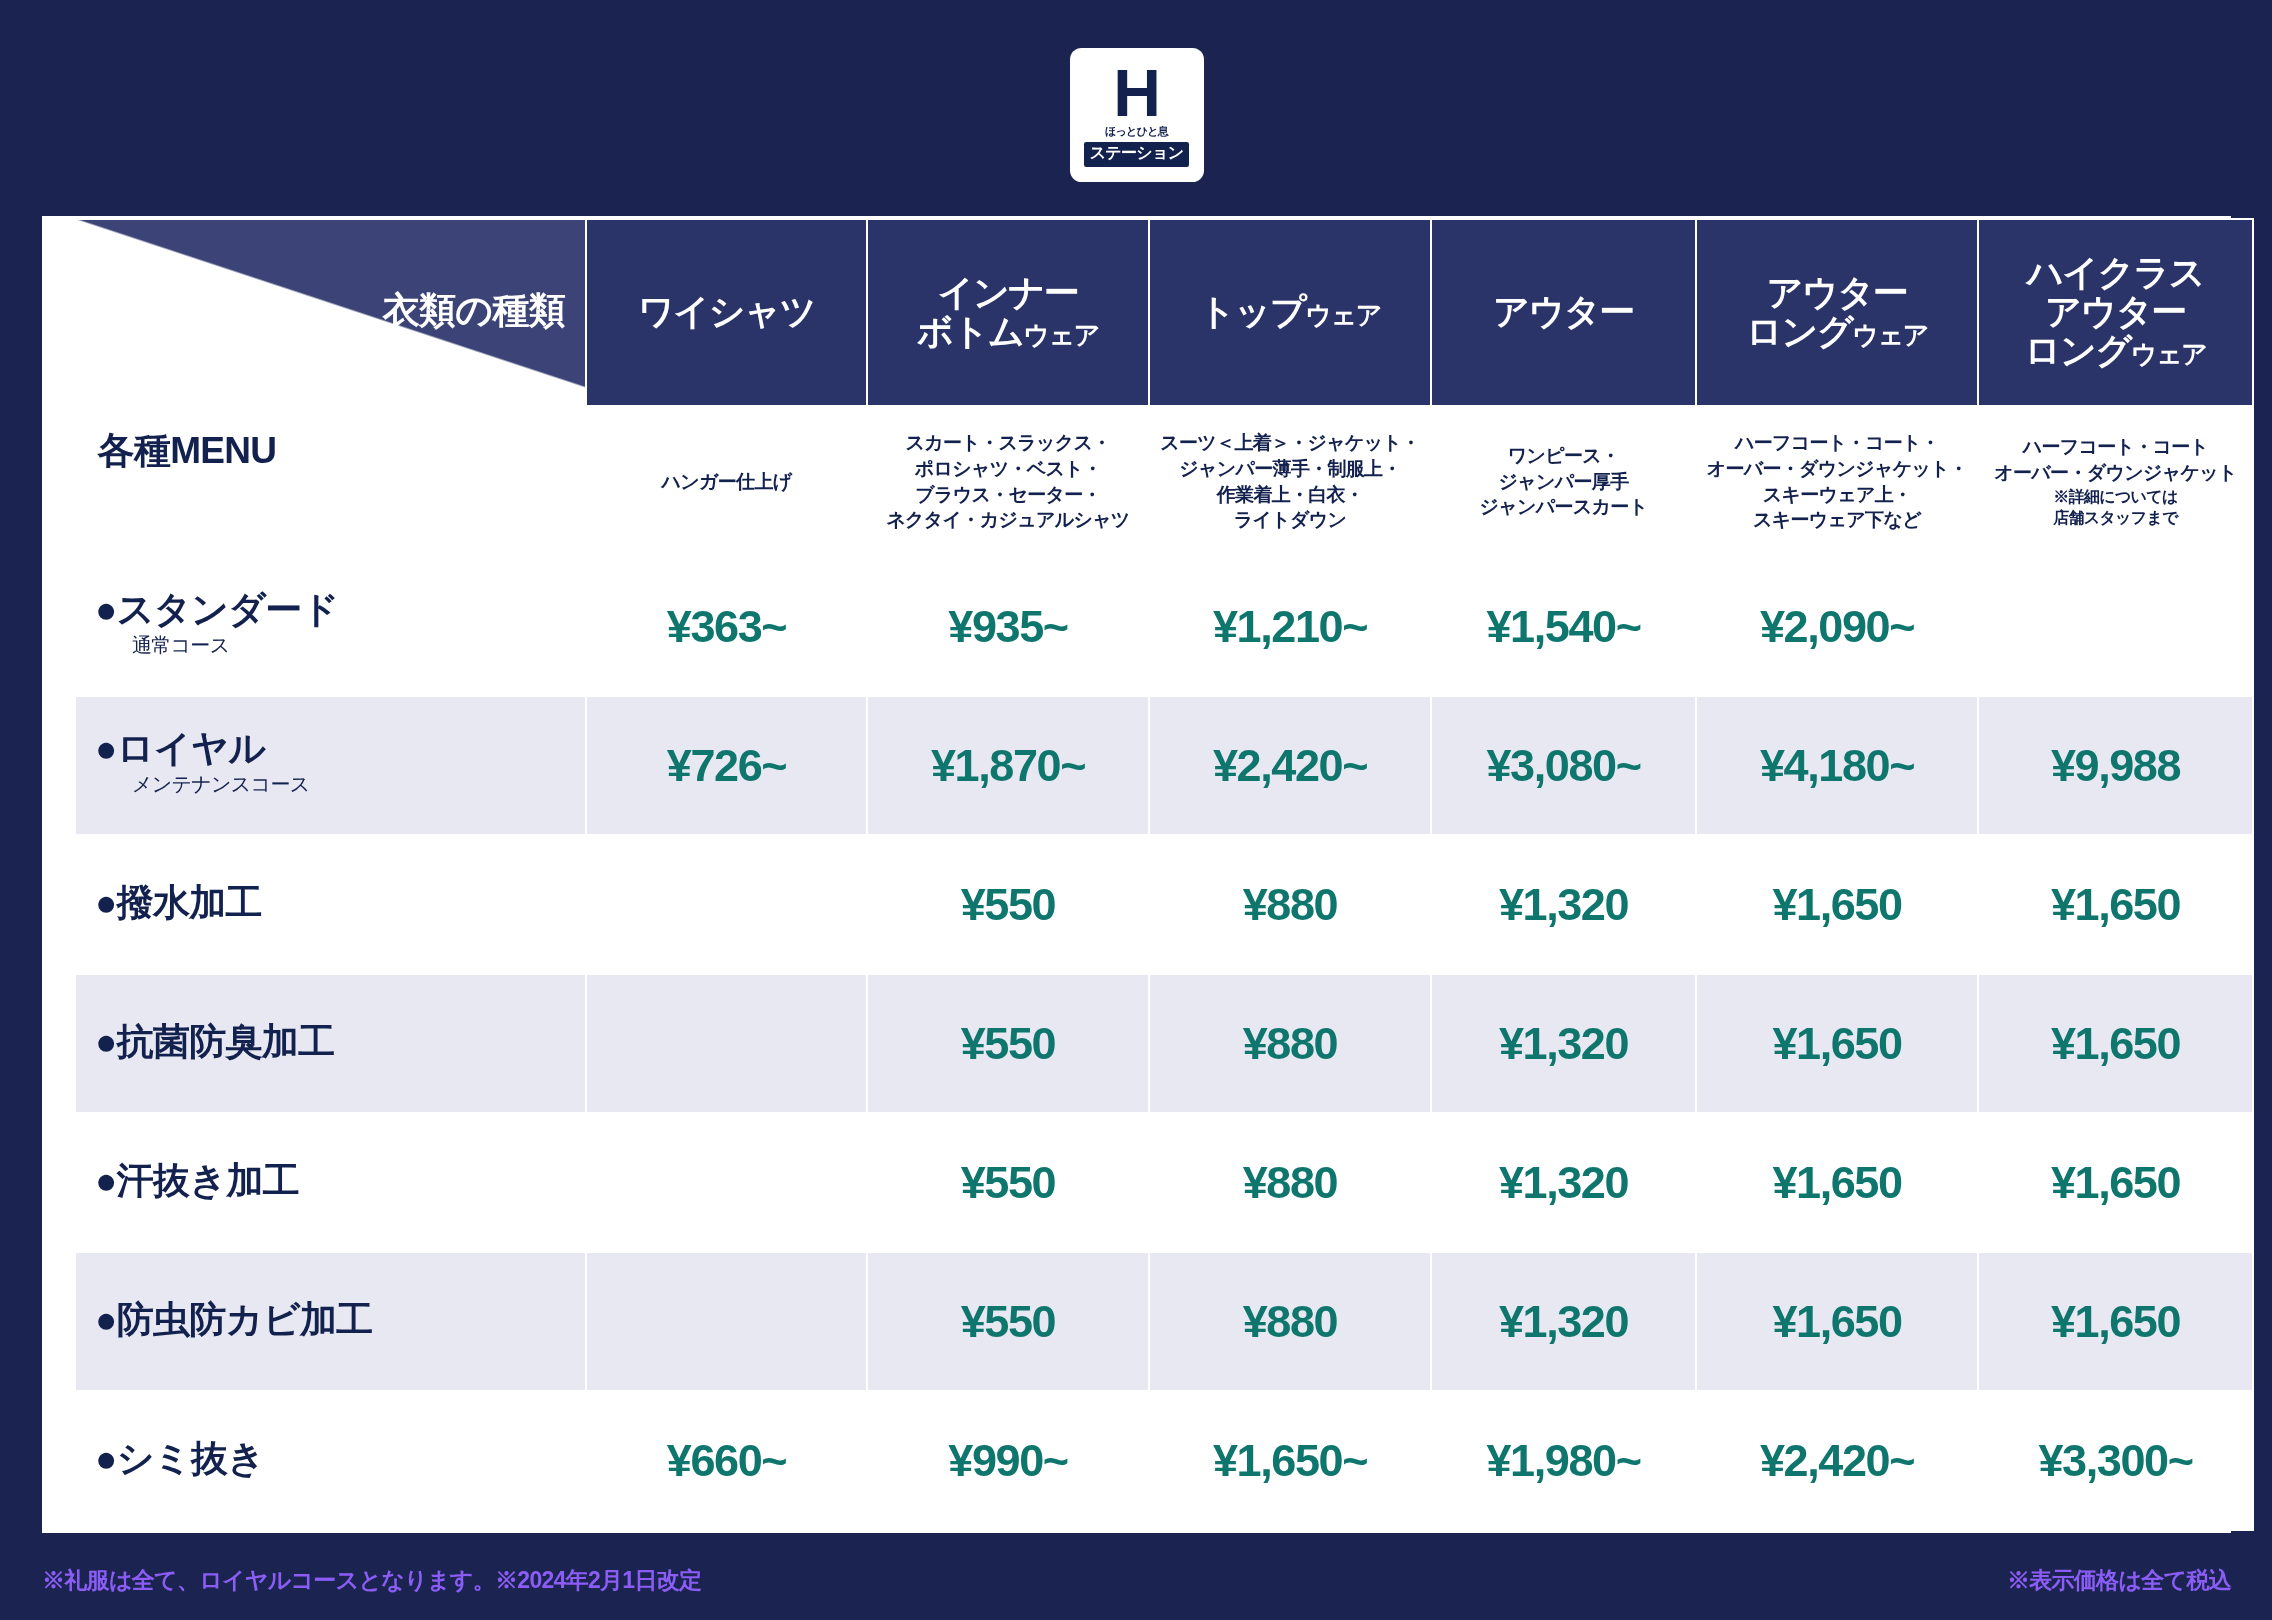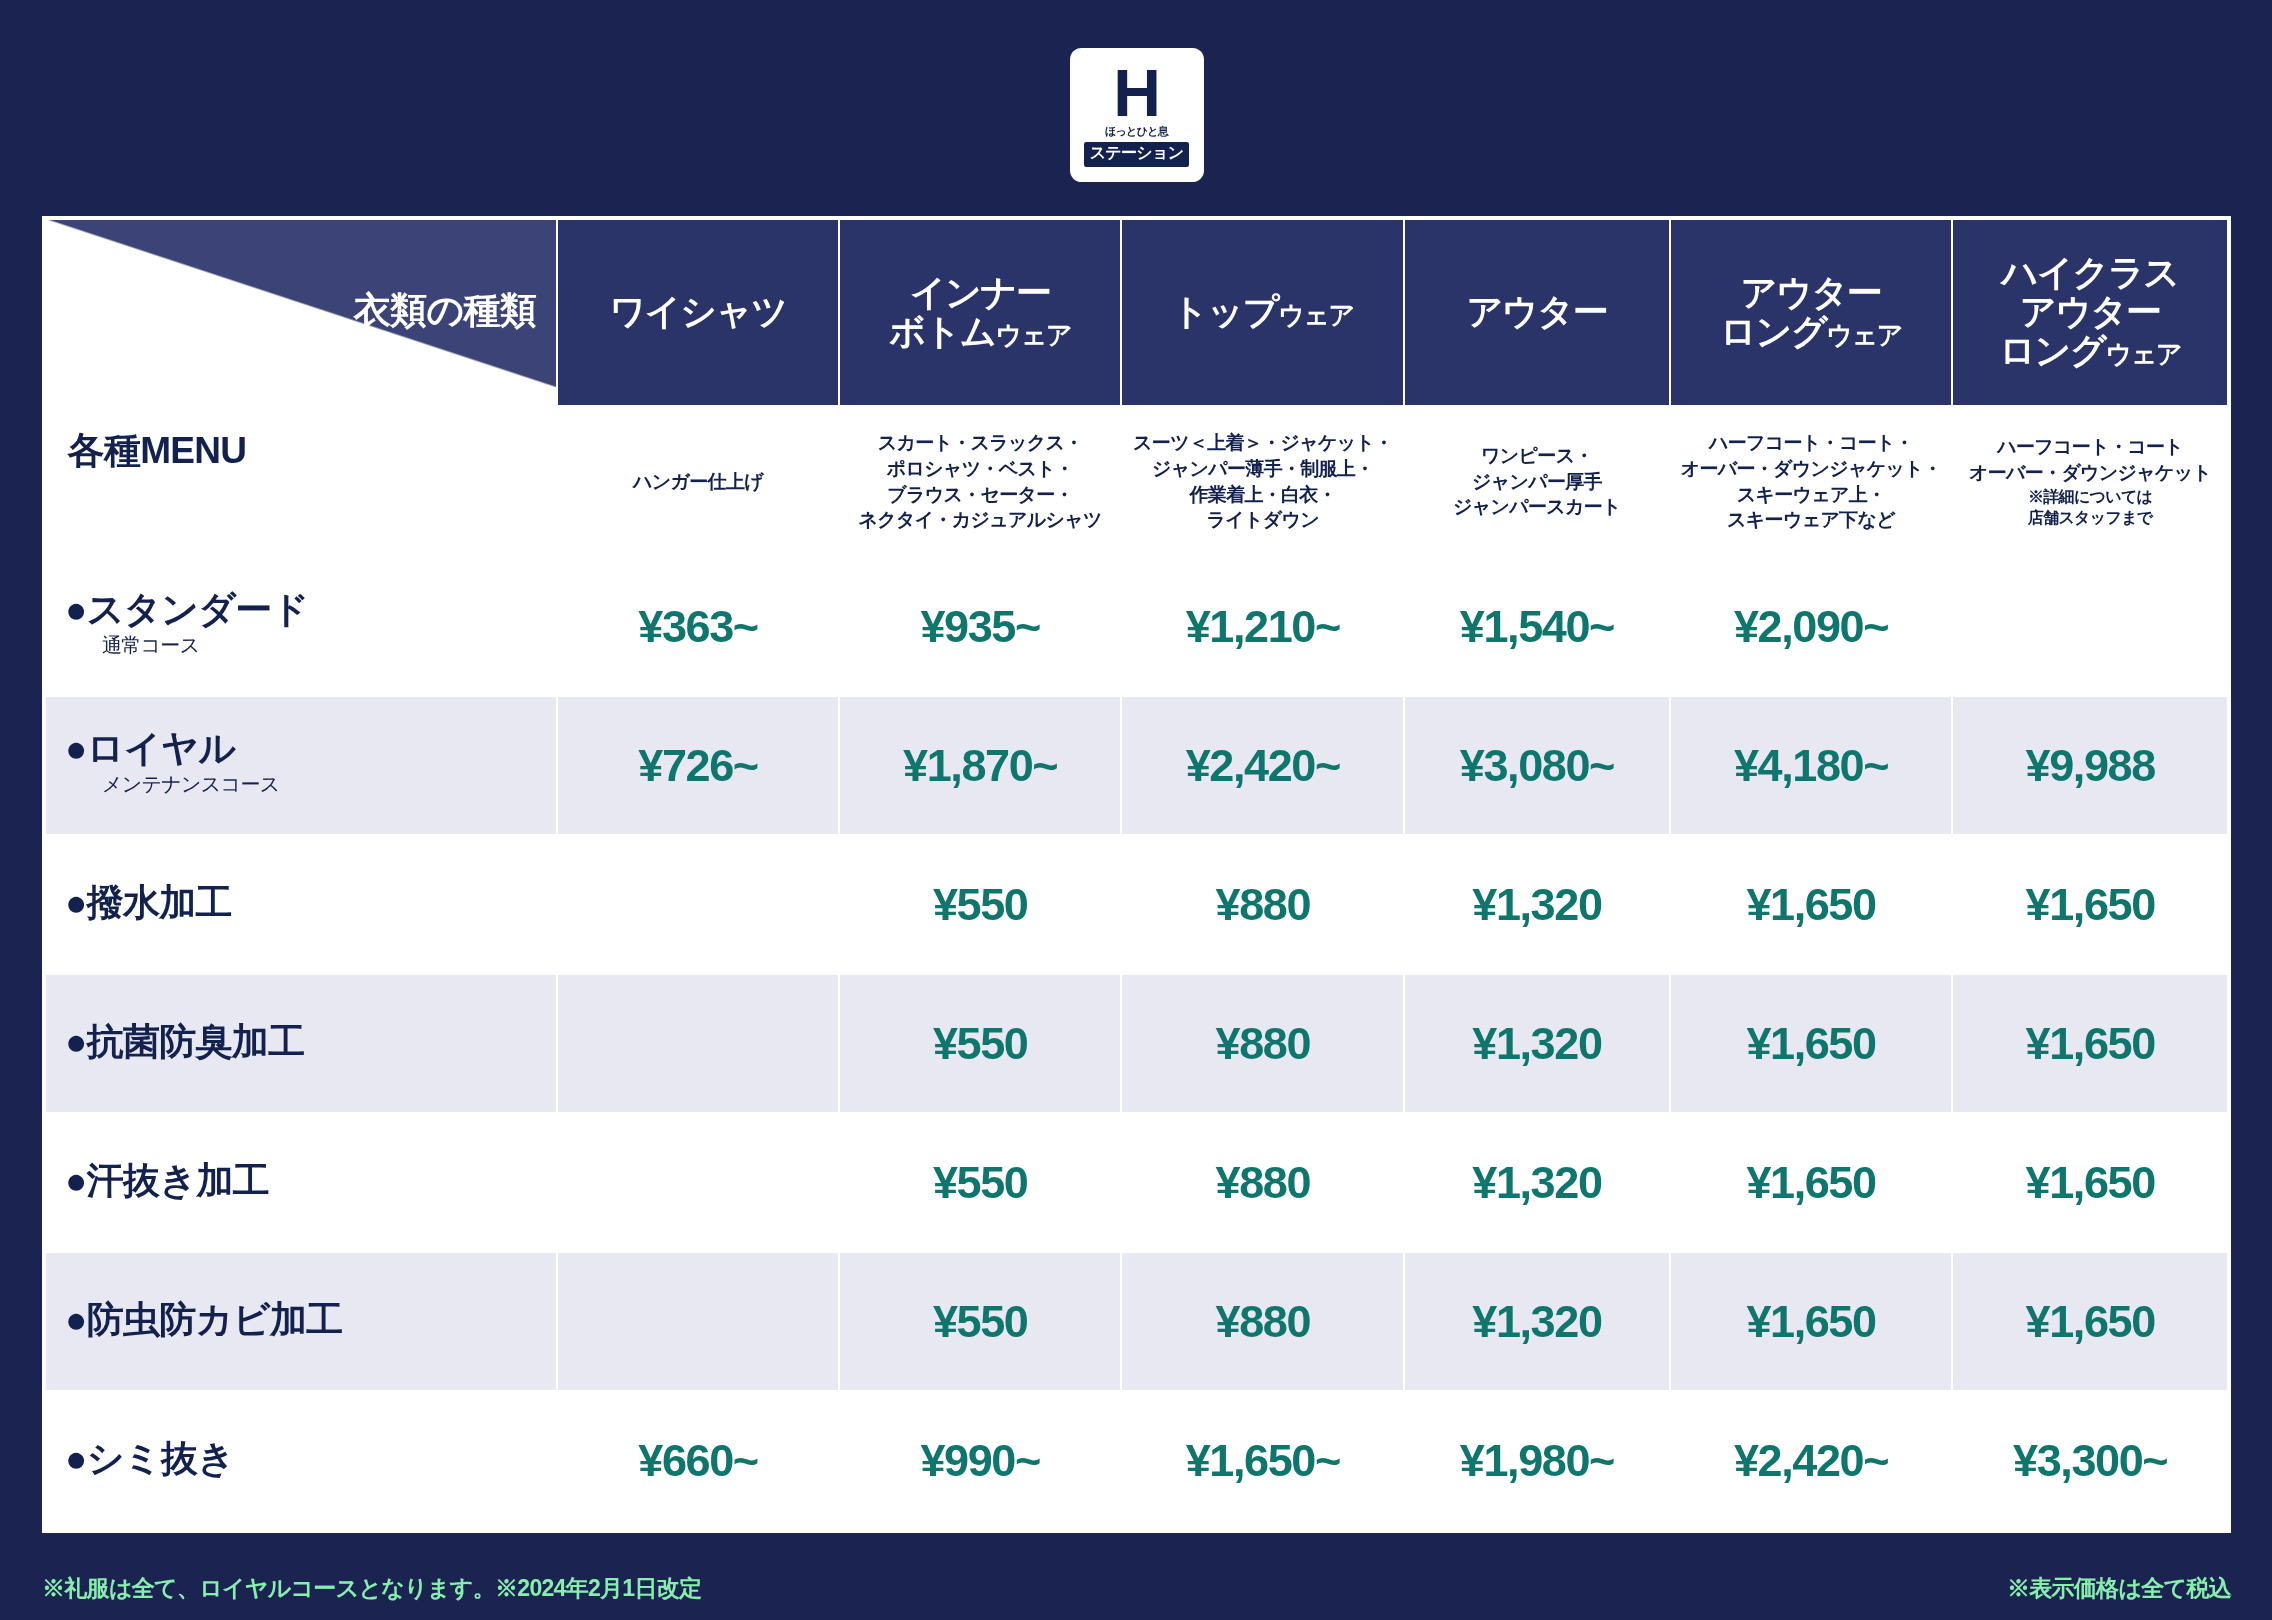"衣類の種類" .table-wrap { padding-left: none -> 30px }
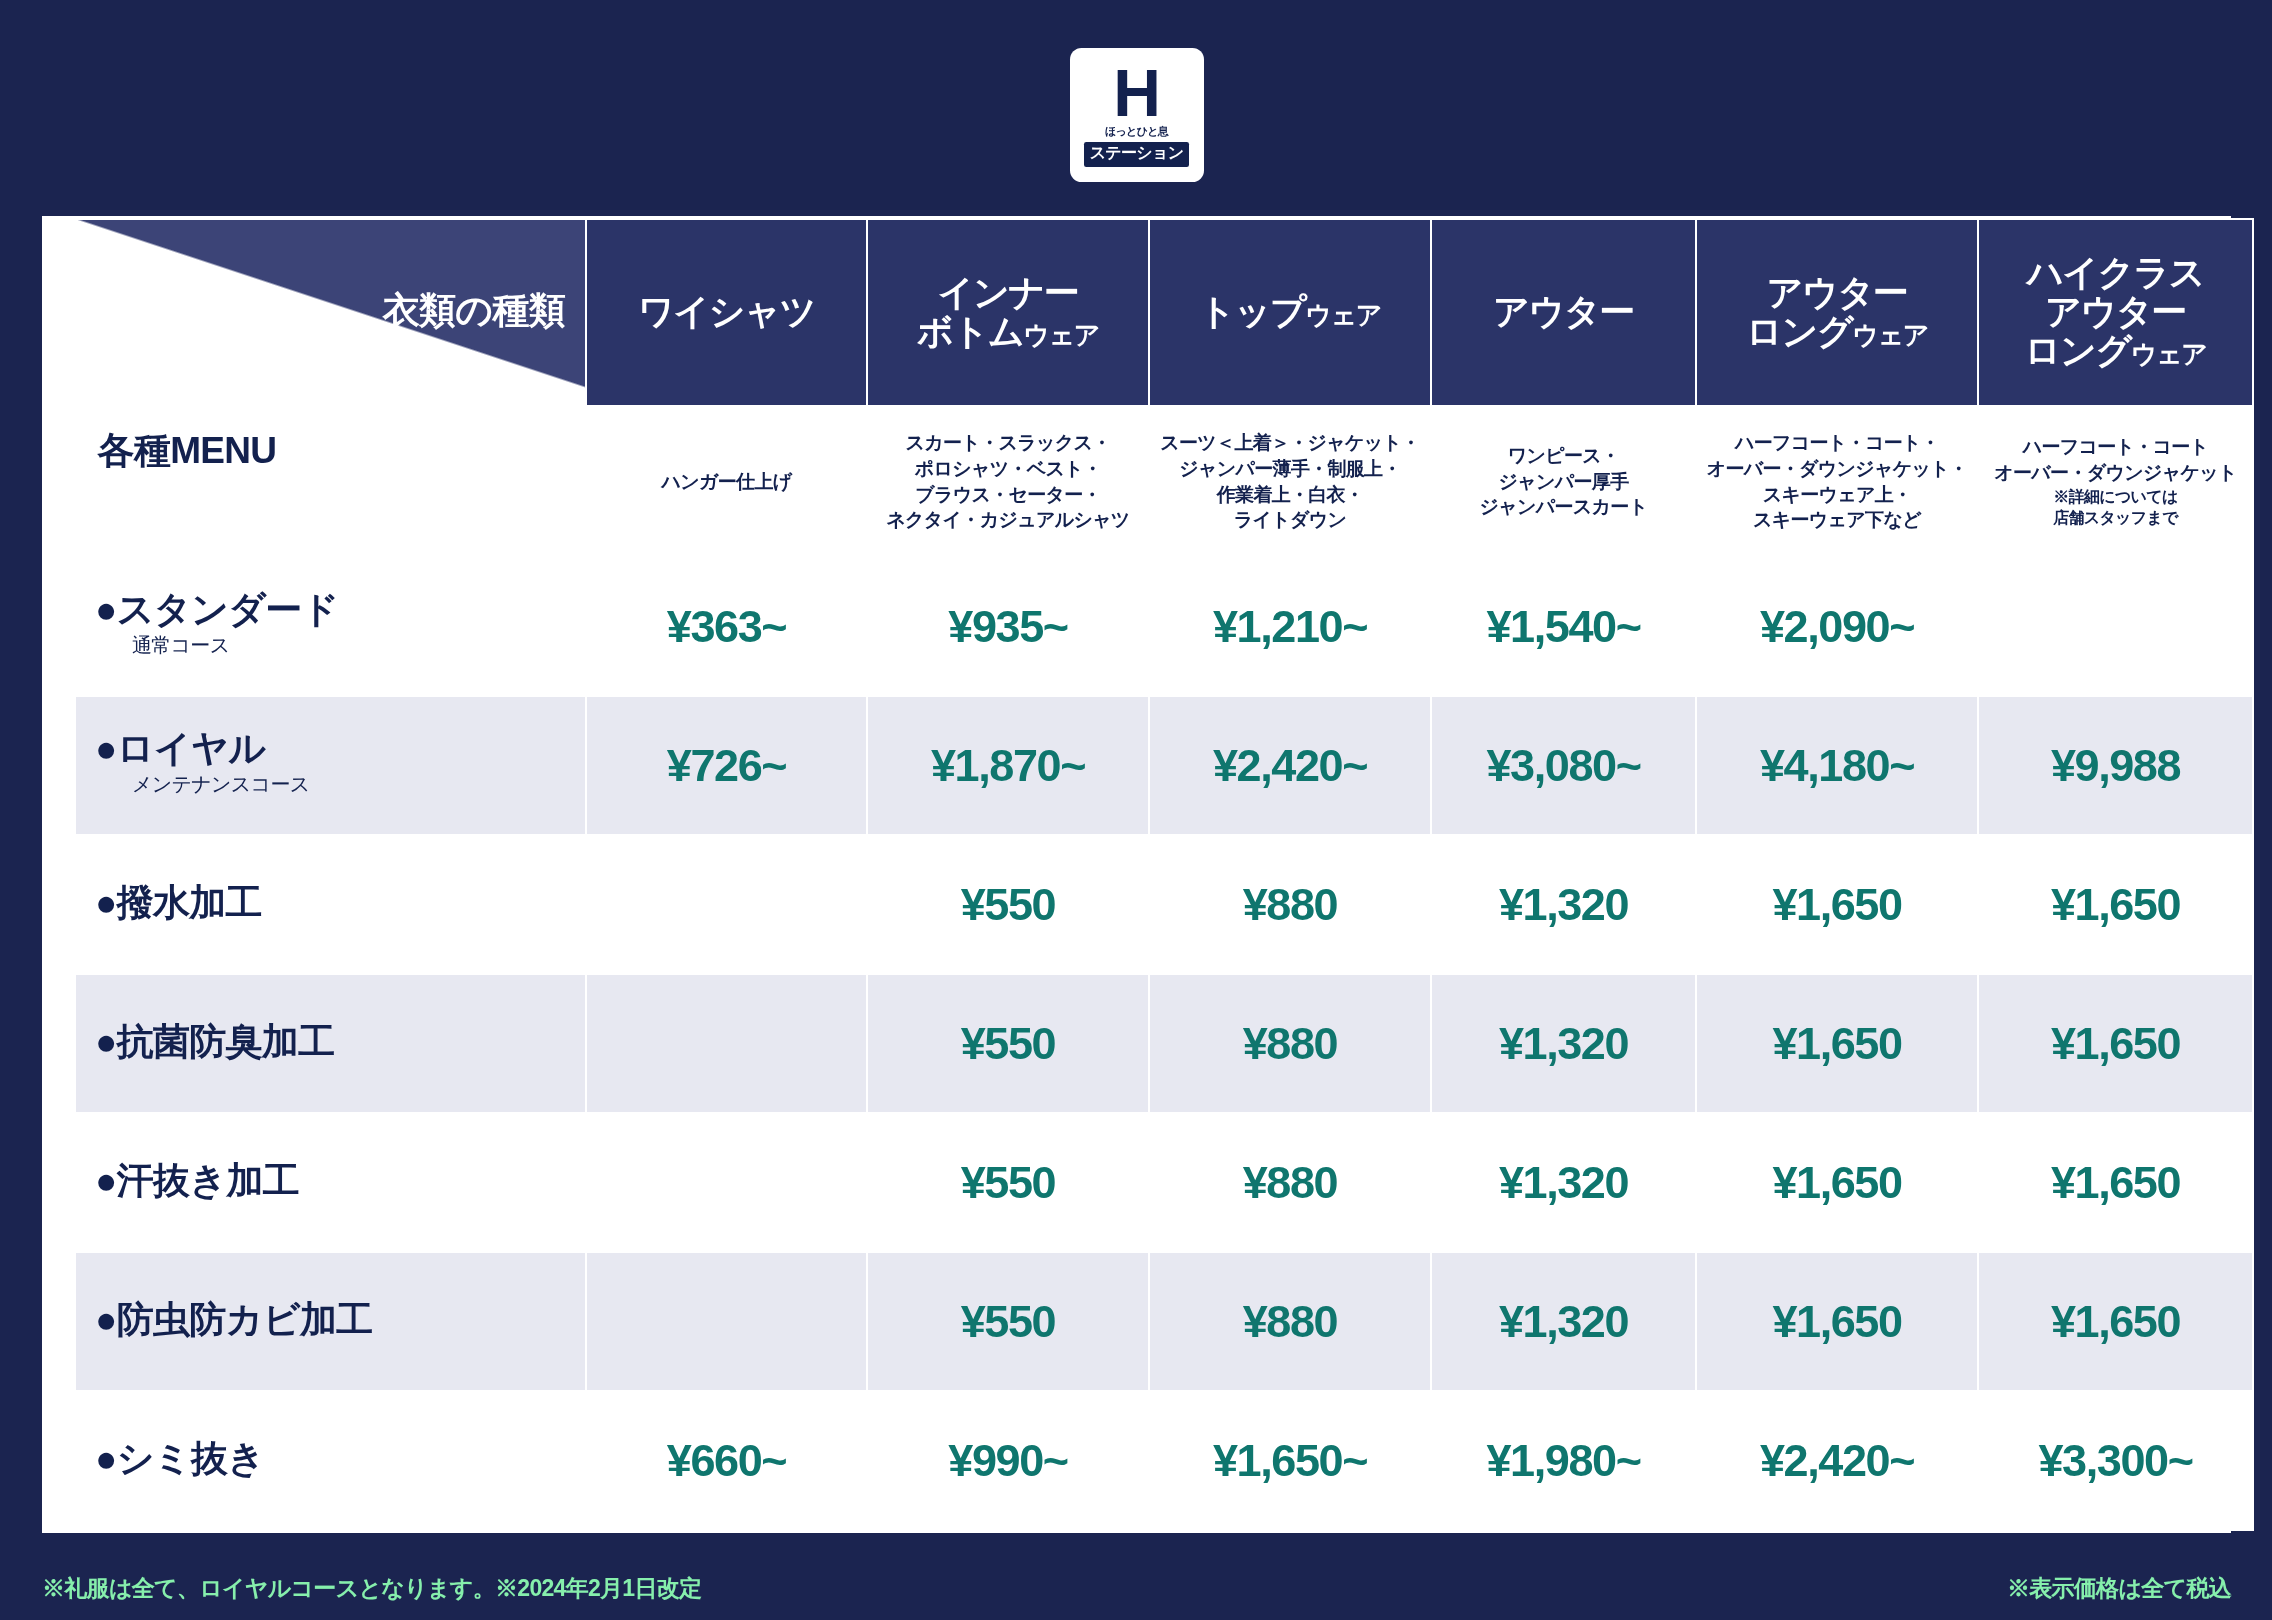"※礼服は全て、ロイヤルコースとなります。※2024年2月1日改定" .footer { color: #86efac -> #8b5cf6; margin: 16px 42px -> 8px 42px }
